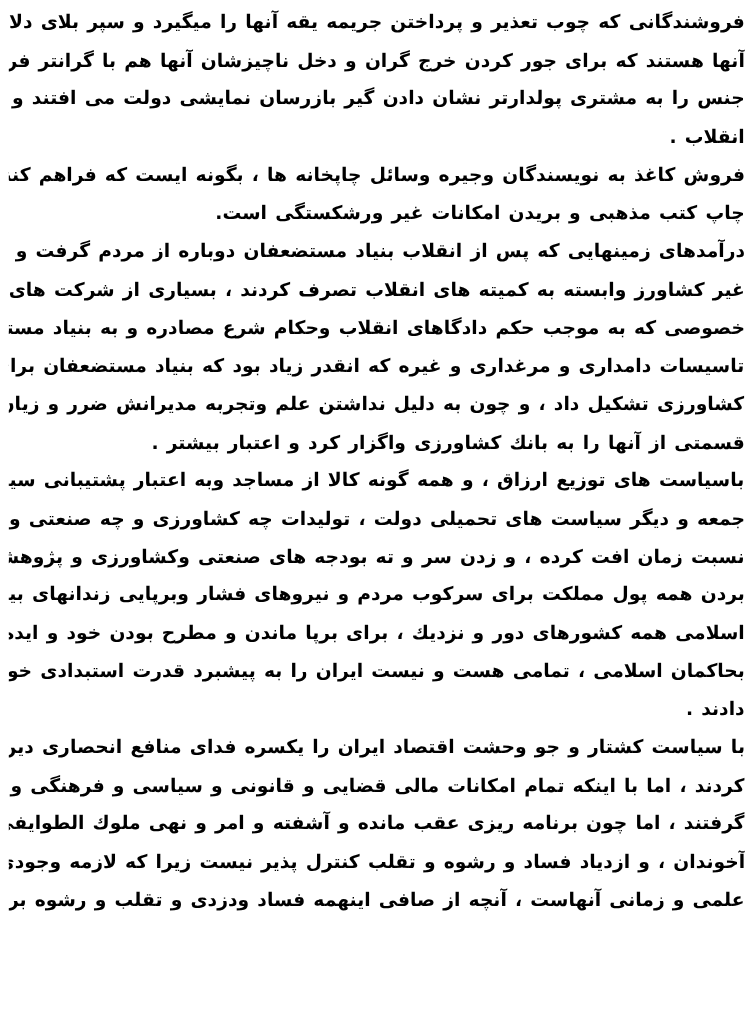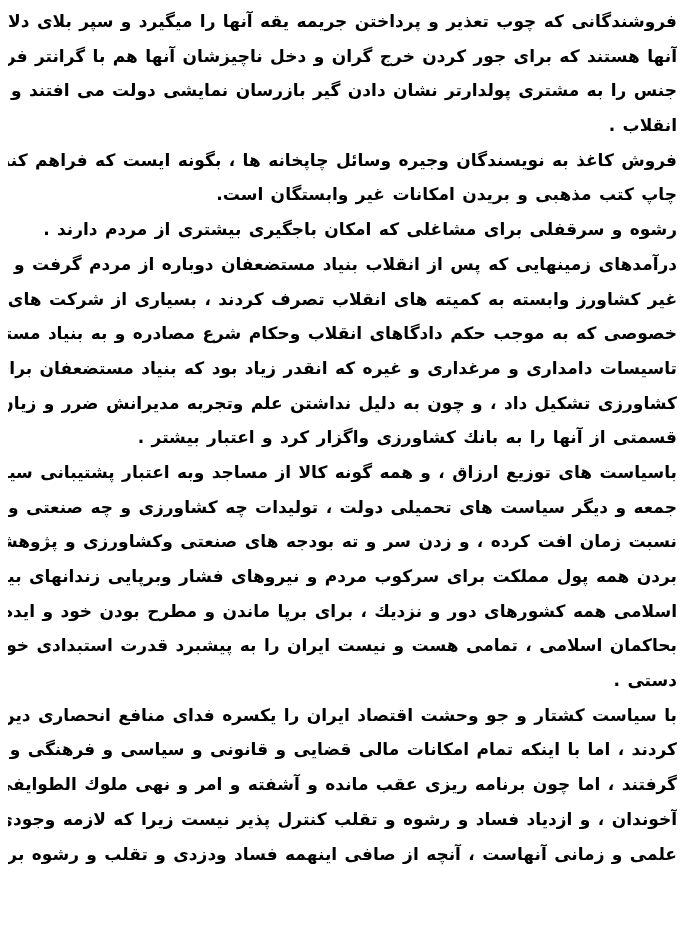"چاپ کتب مذهبی و بریدن" div.line { text: وابستگان -> ورشکستگی }
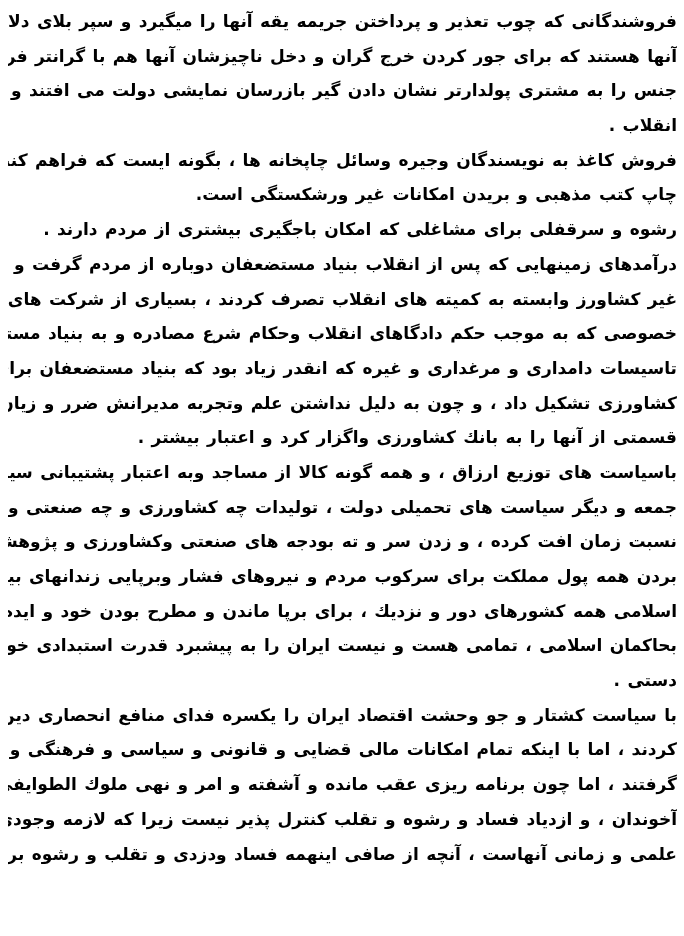"رشوه و سرقفلی برای مشاغلی" div.line { html: <div>رشوه و سرقفلی برای مشاغلی که امکان باجگیری بیشتری از مردم دارند .</div> -> none }
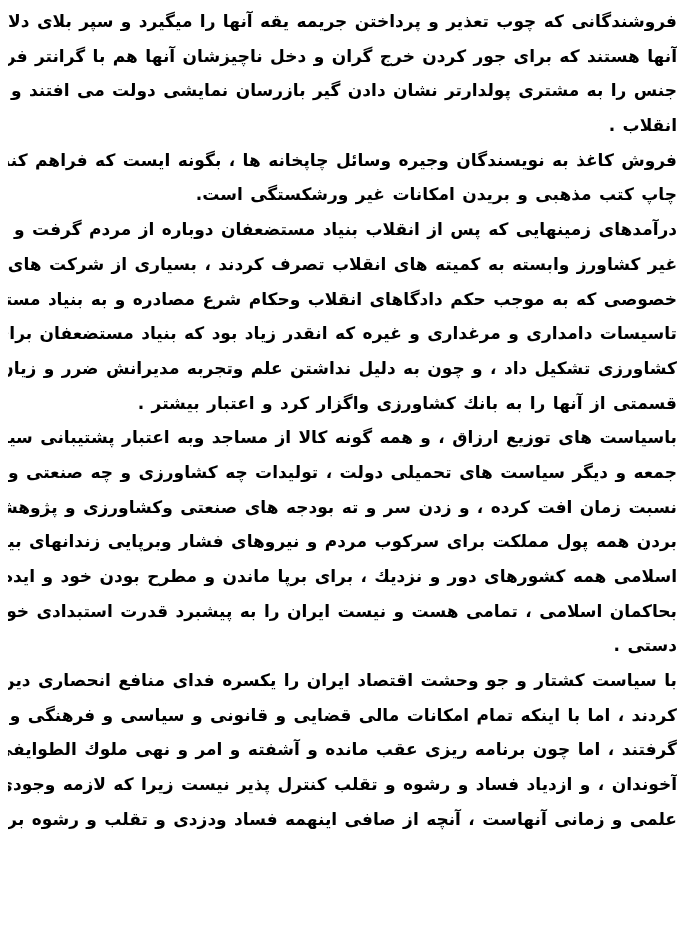"دستی ." div.line { text: دستی -> دادند }
